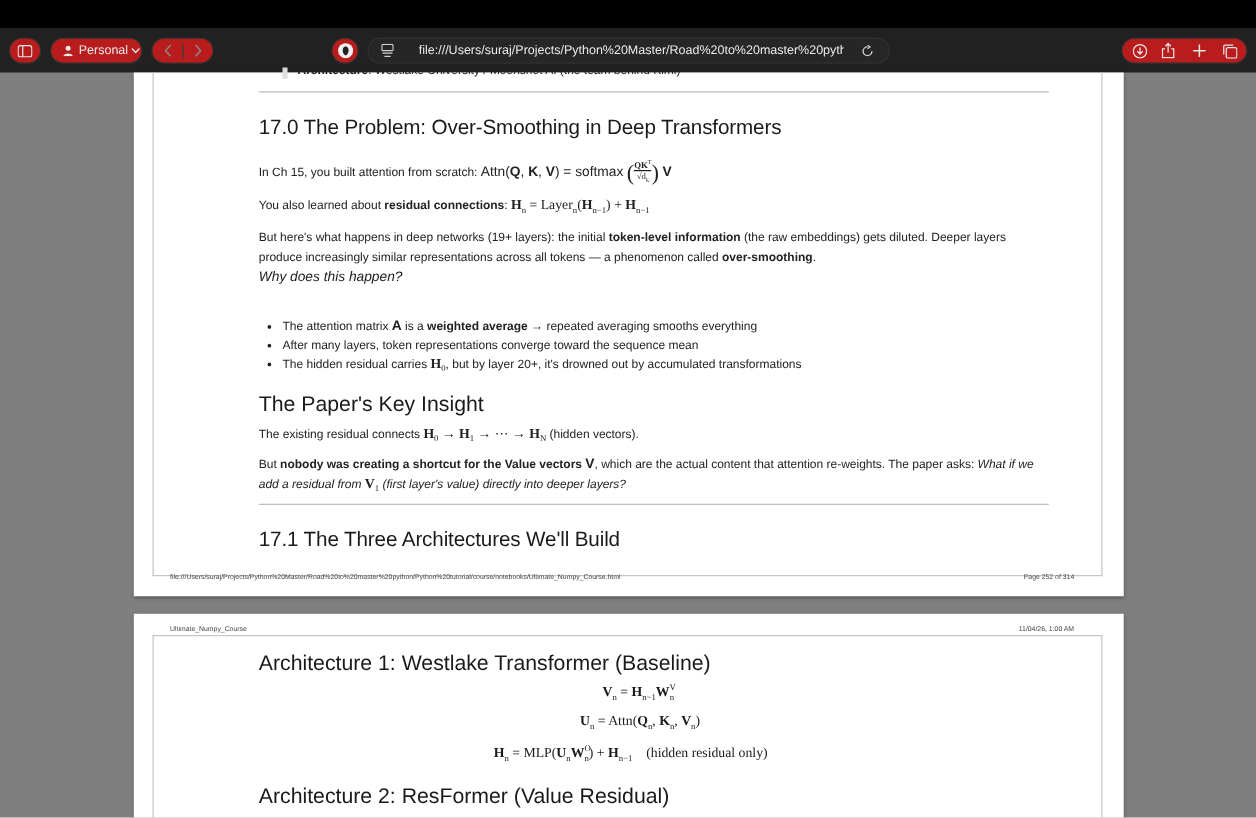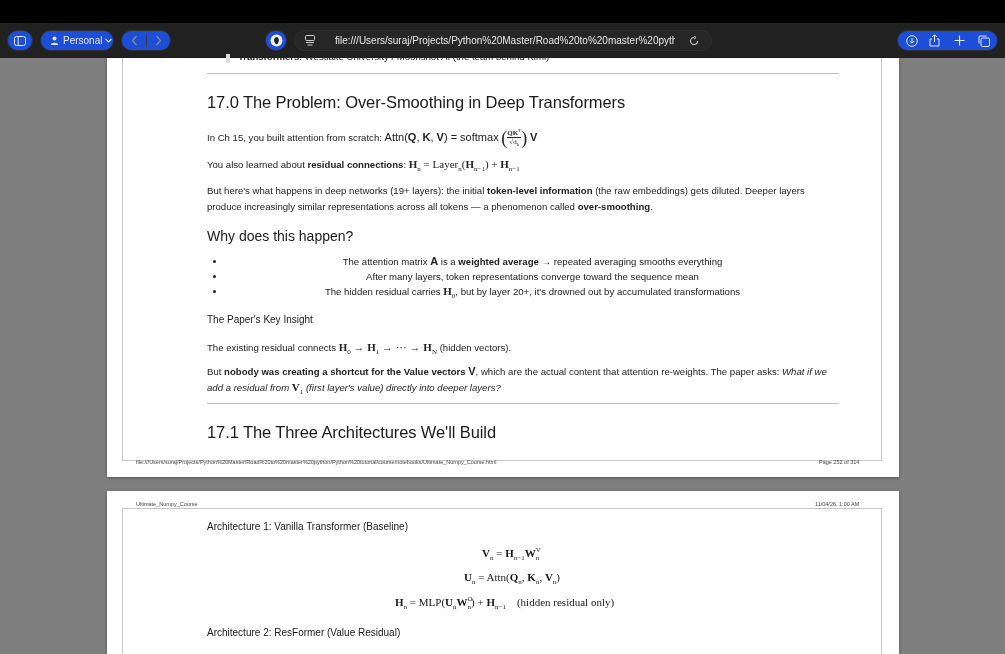"Personal" .pill { background: #1d4ed8 -> #b91c1c }
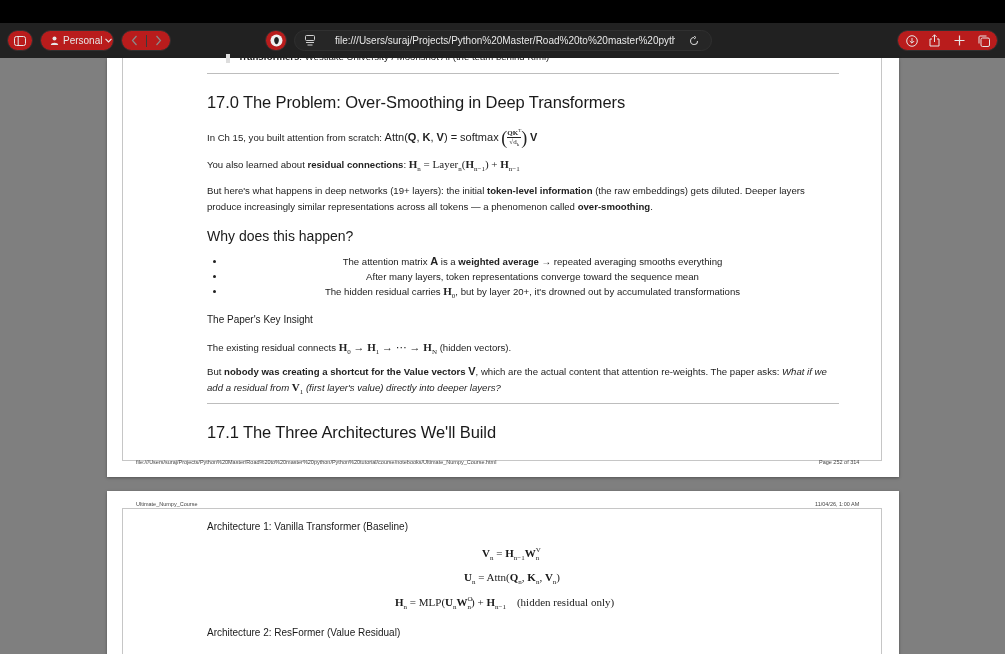"Transformers" b { text: Transformers -> Architecture }
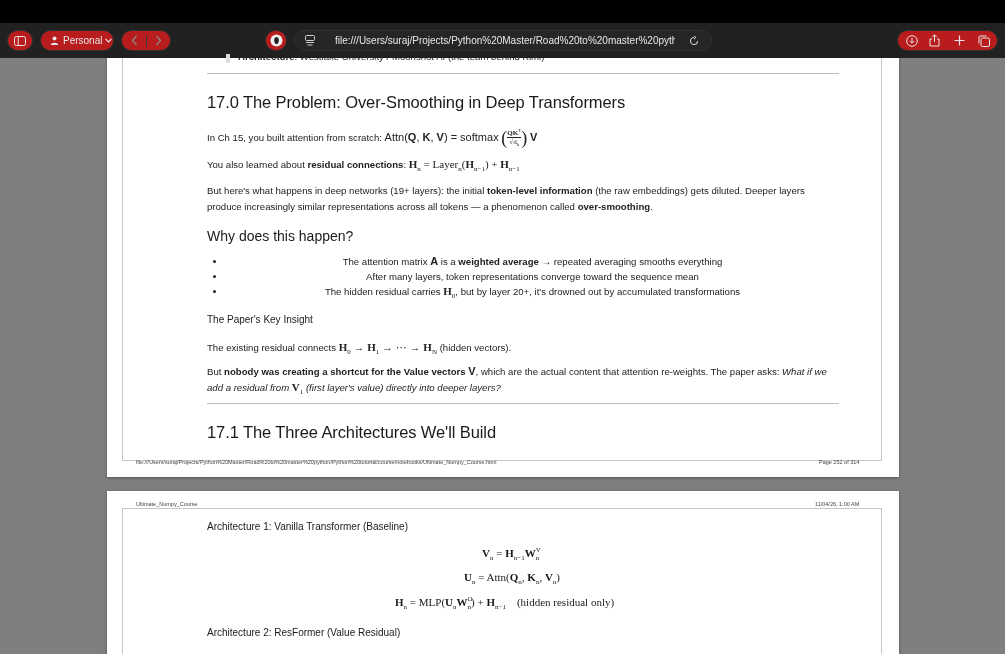"Why does this happen?" div.h3 { font-size: 14px -> 11px; font-style: none -> italic; top: 228px -> 216px }
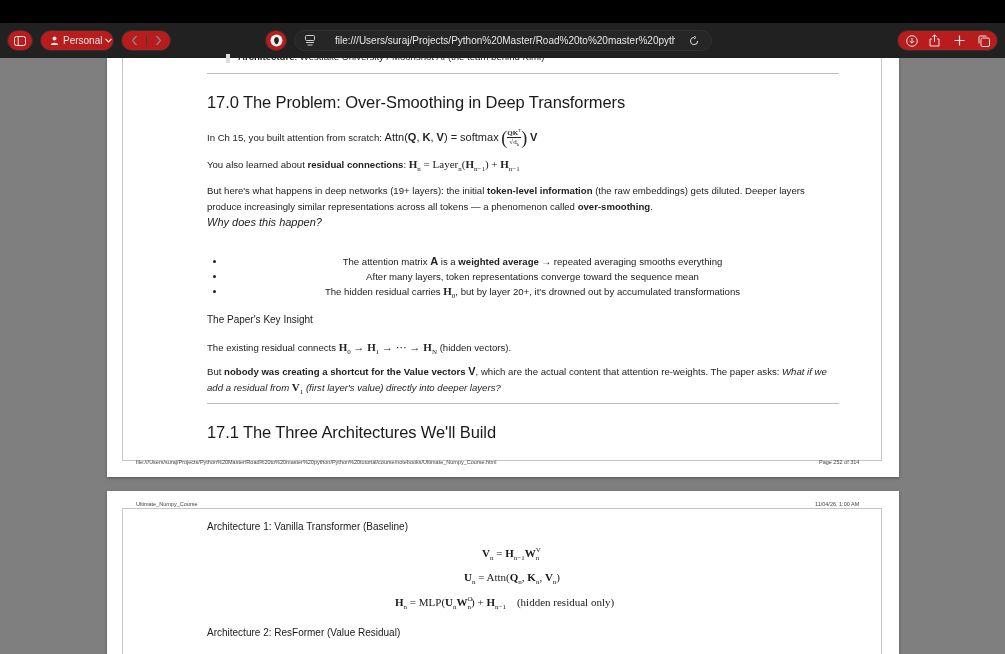"The attention matrix A is" ul.bul { text-align: center -> none }
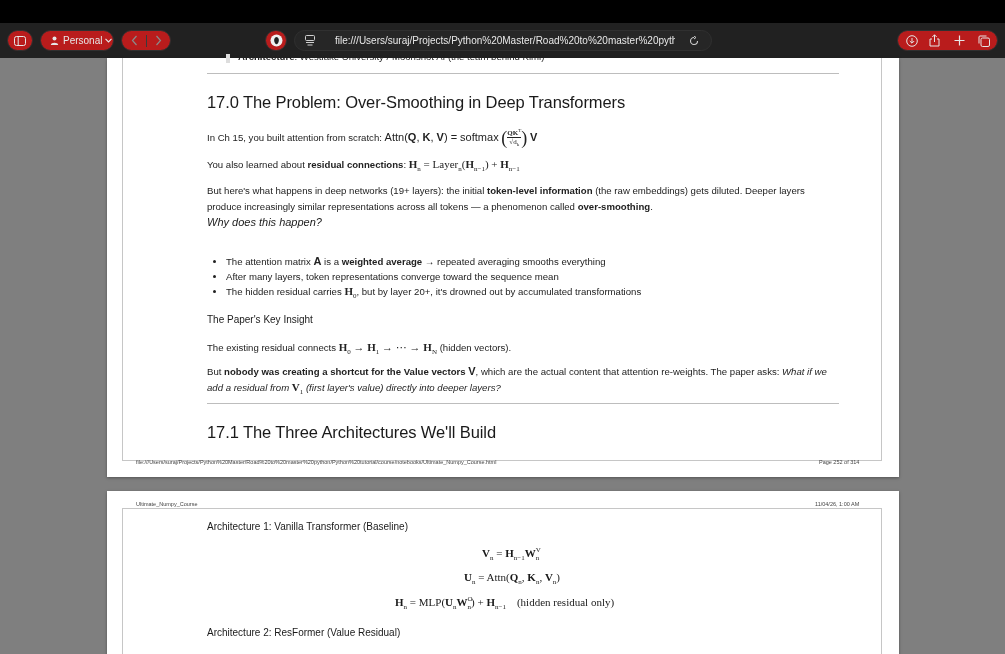"The Paper's Key Insight" .h3 { font-size: 10px -> 17px }
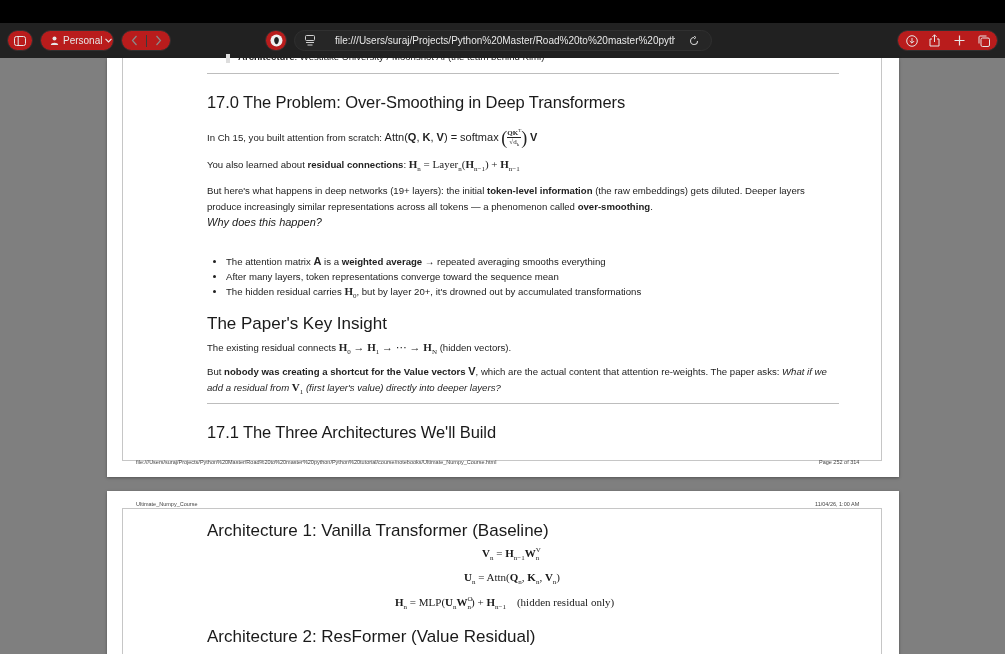"Architecture 1: Vanilla Transformer" div.h3 { text: Vanilla -> Westlake }
